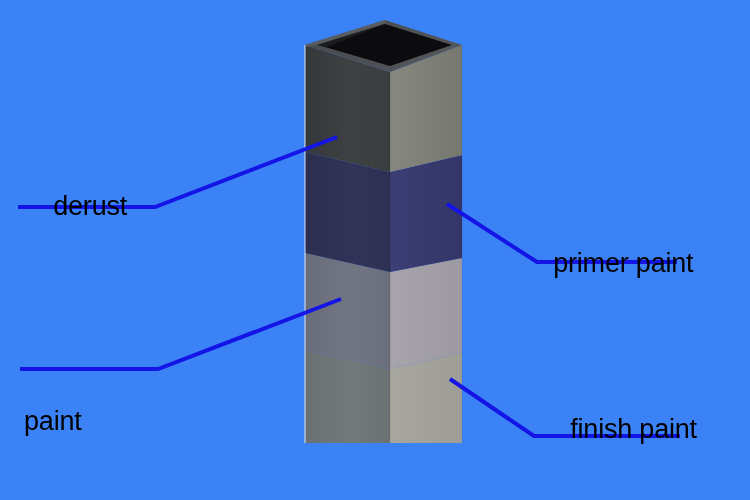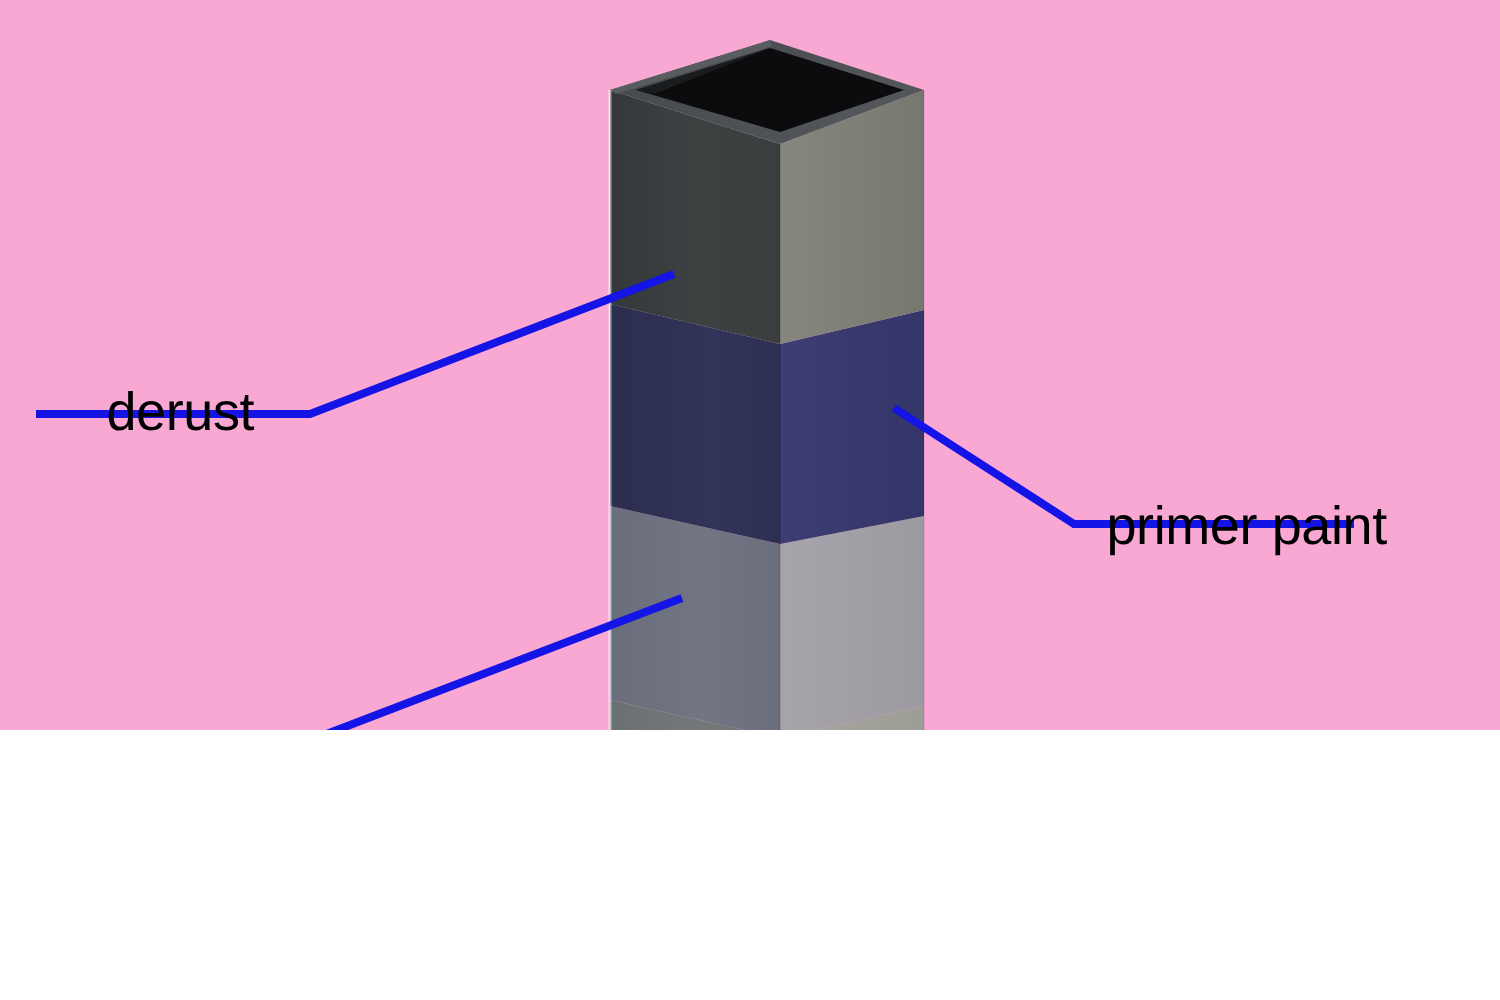"derust" #scene { background: #f9a8d4 -> #3b82f6; height: 365px -> 500px }
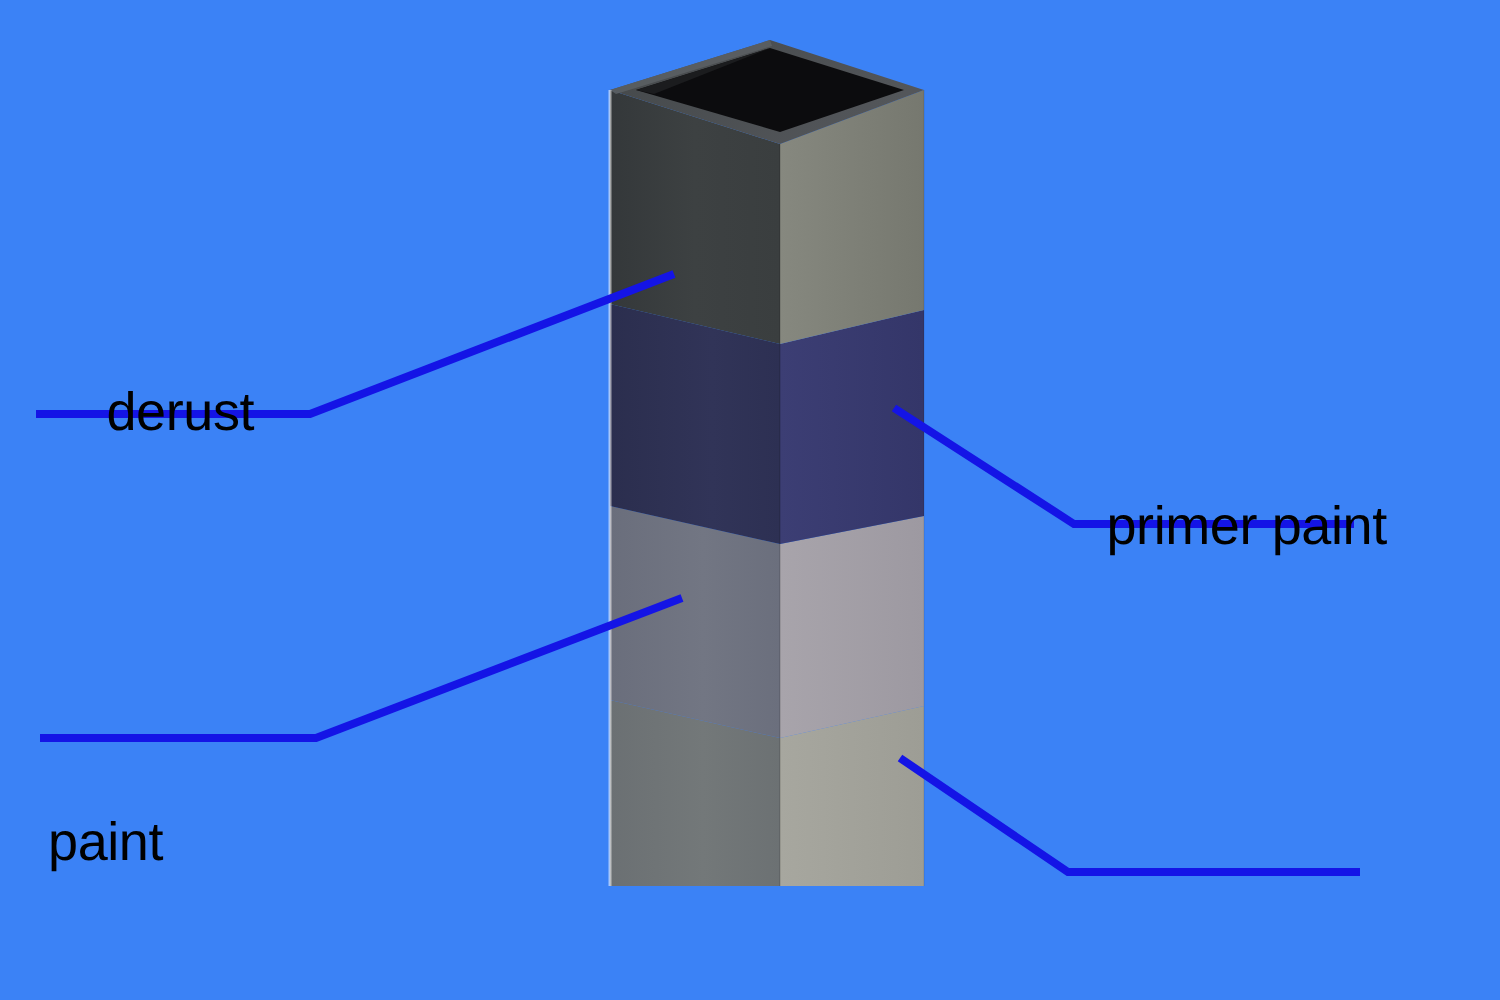"finish paint" div.label { html: none -> <div> <span>finish paint</span> </div> }
